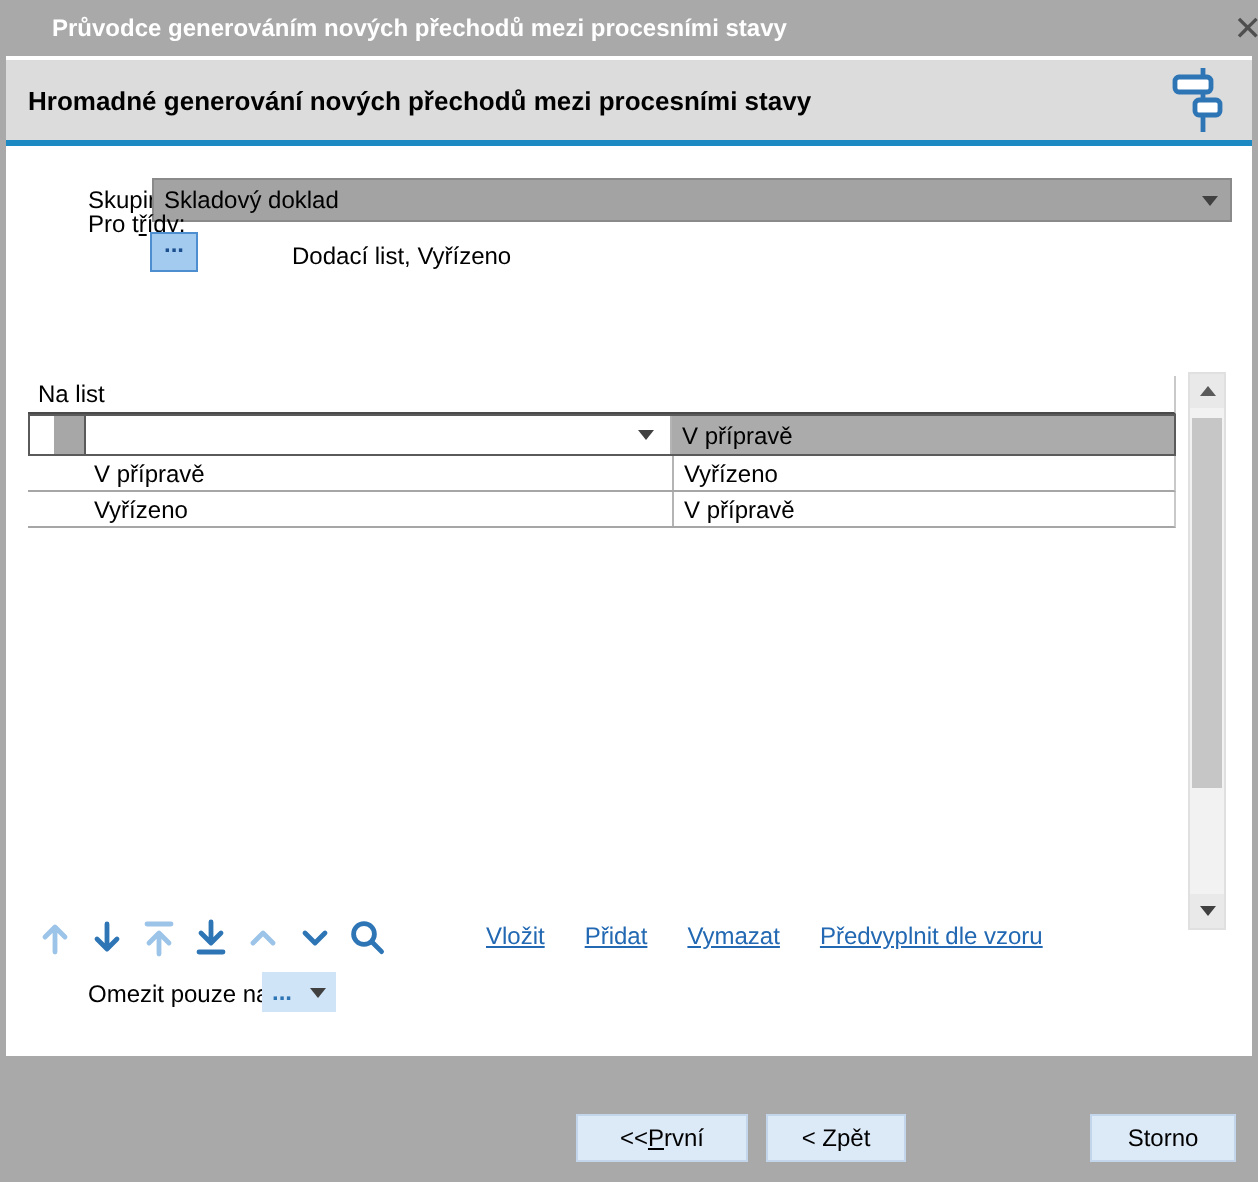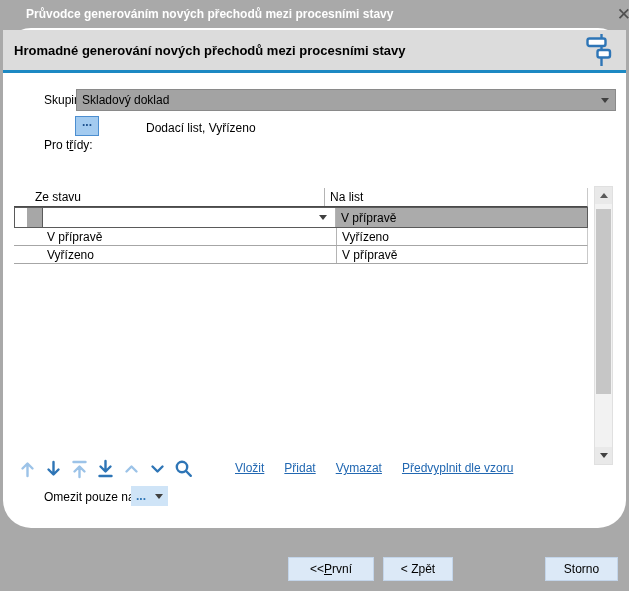"Hromadné generování nových přechodů mezi" .body { border-radius: 28px -> none }
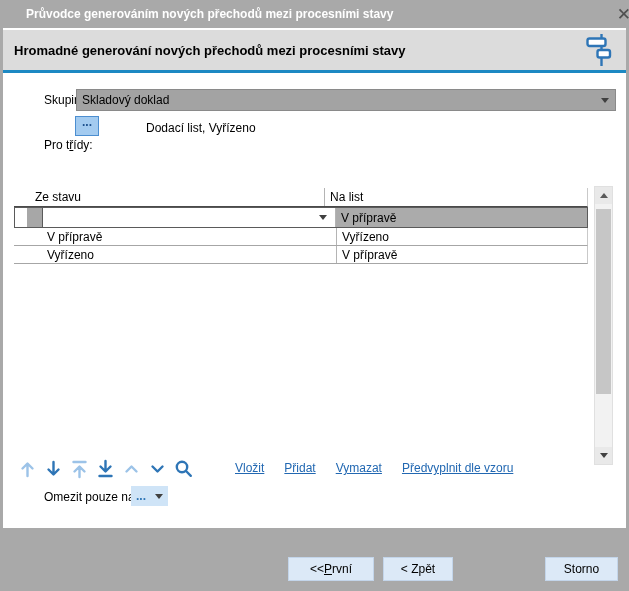"Pro třídy:" span.abs { top: 109px -> 76px }
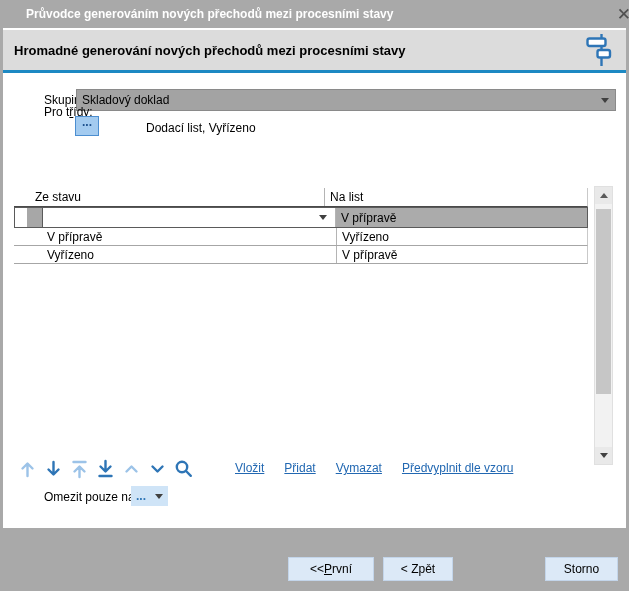"Ze stavu" span.gh1 { html: <span>Ze stavu</span> -> none }
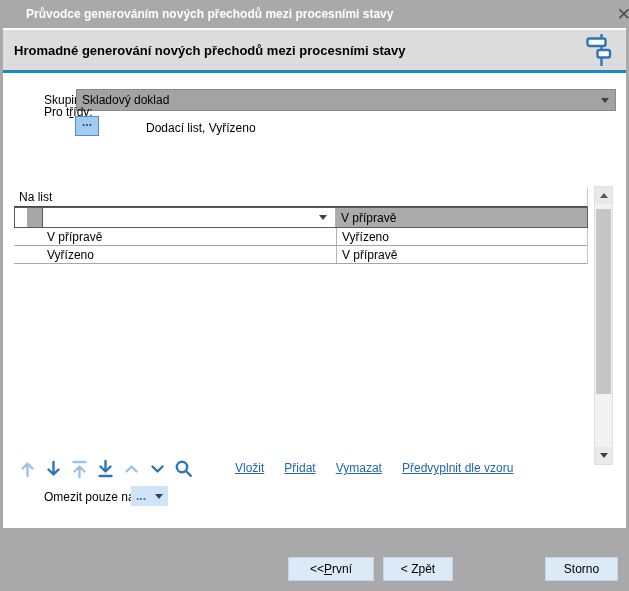"Vložit" .links { left: 232px -> 240px }
